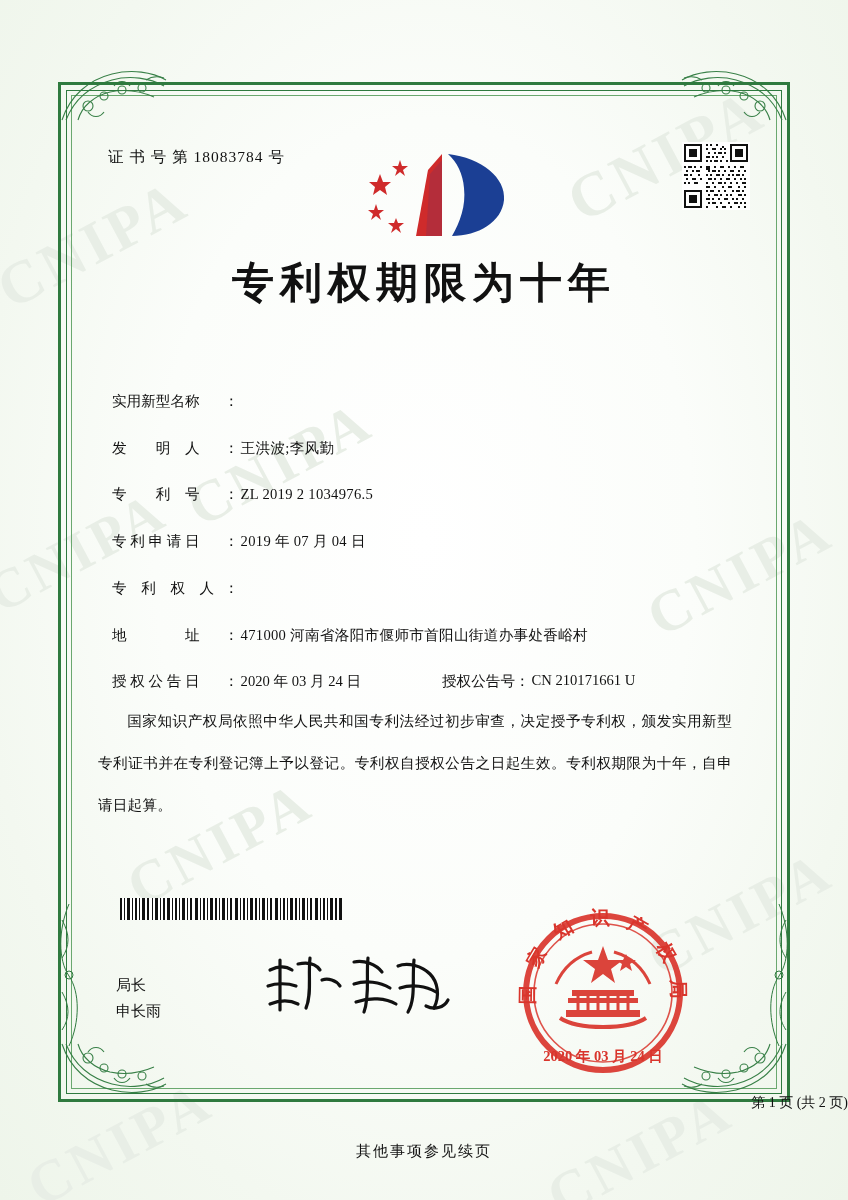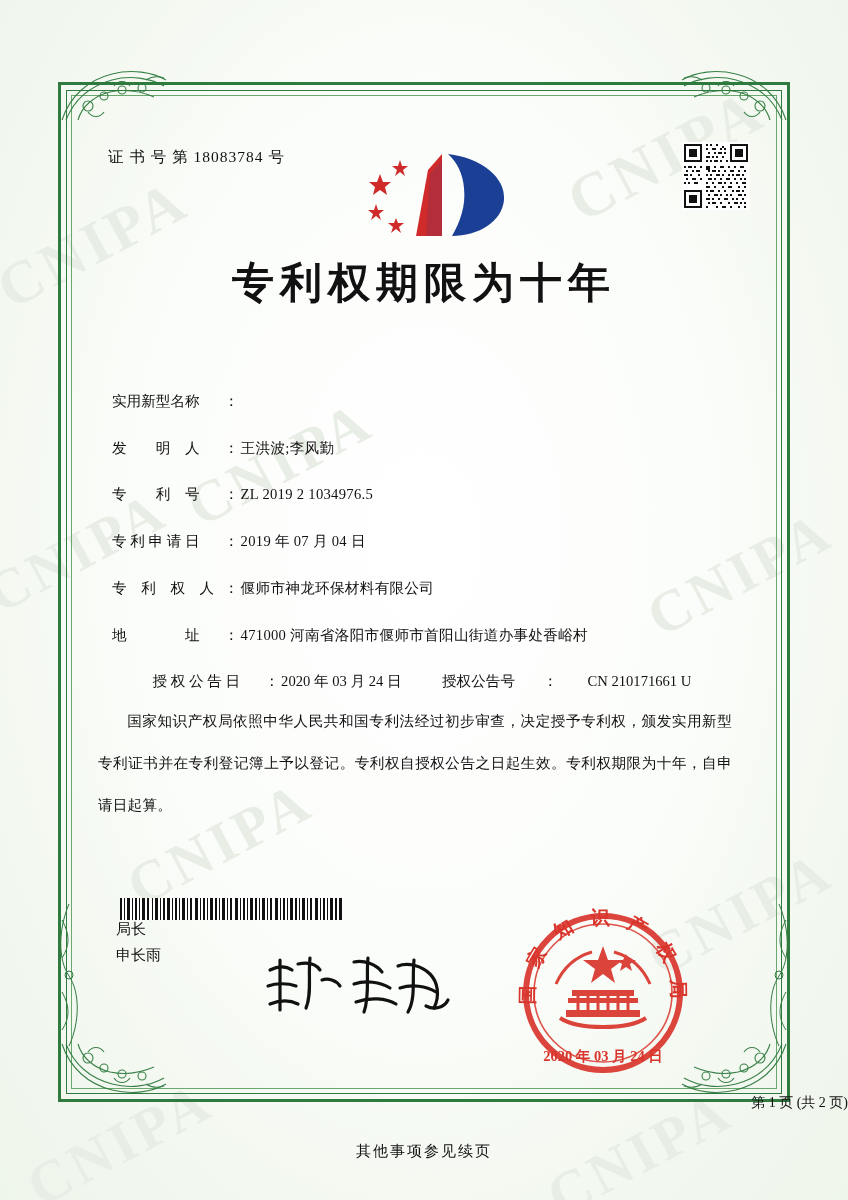"偃师市神龙环保材料有限公司" span.f-value { html: <span>偃师市神龙环保材料有限公司</span> -> none }
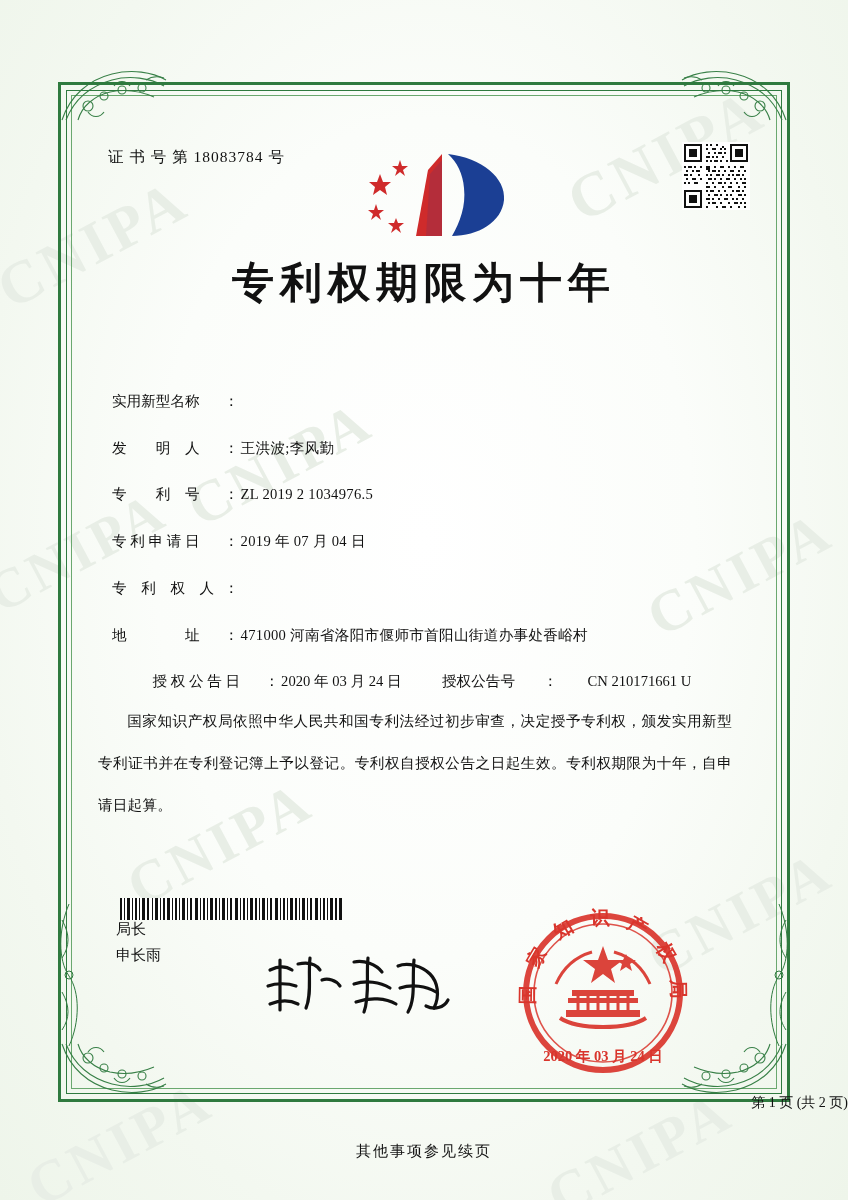"授 权 公 告 日" .dual .blk1 { justify-content: center -> none }
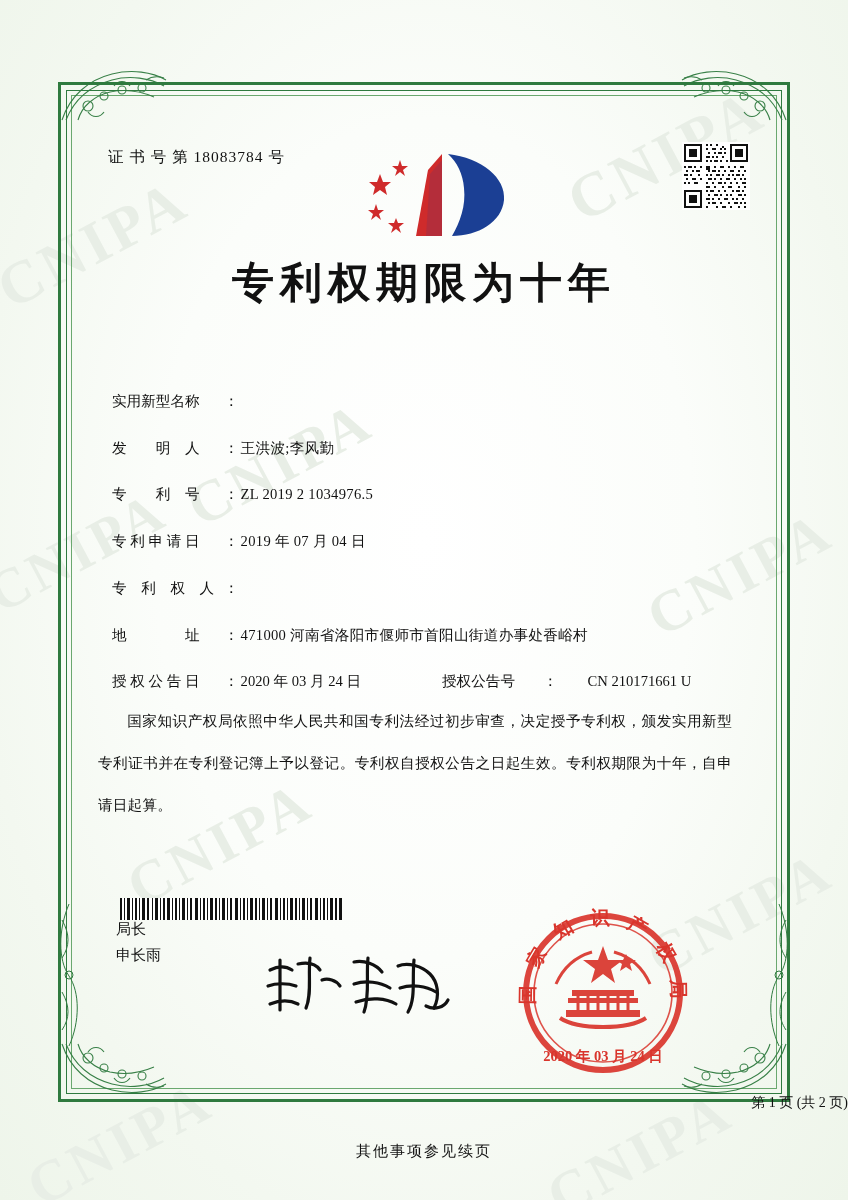"授权公告号" .dual .blk2 { align-items: center -> flex-start; gap: 28px -> none }
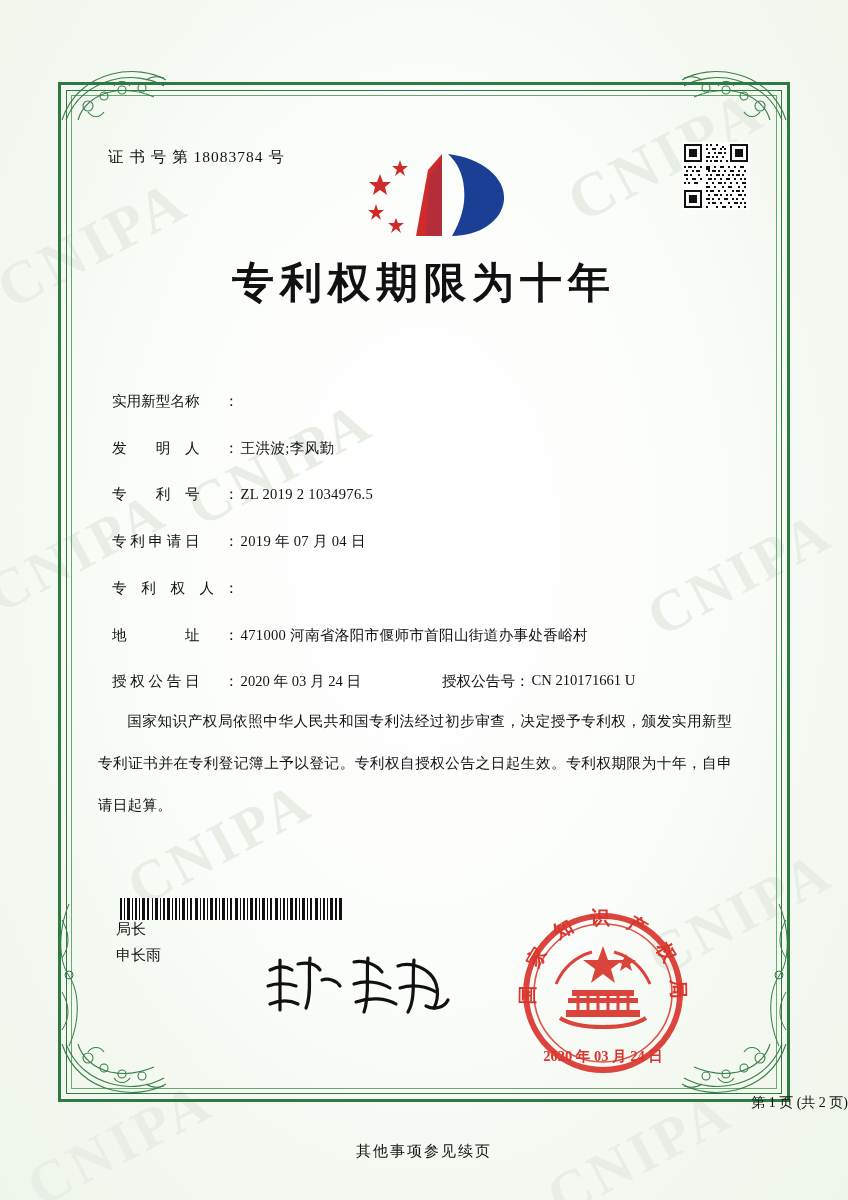"局长" .sig-label { top: 916px -> 972px }
